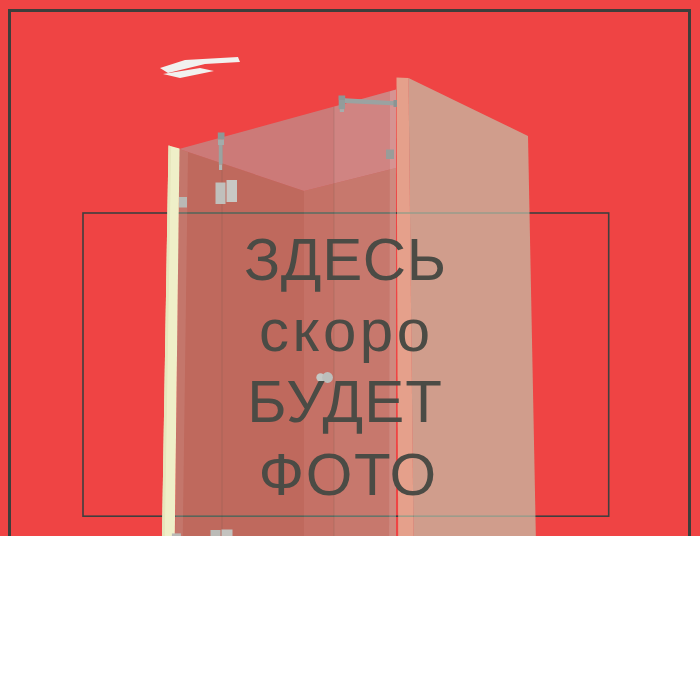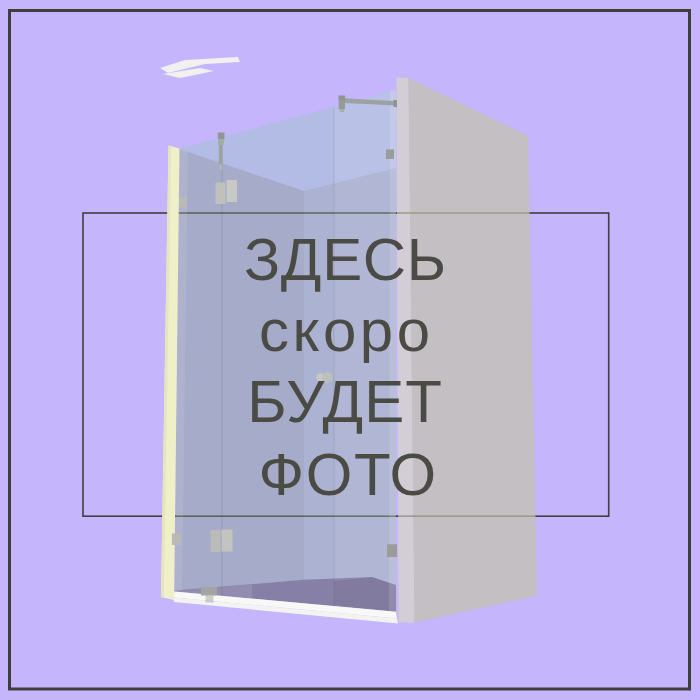"ЗДЕСЬ" .stage { background: #c4b5fd -> #ef4444; height: 700px -> 536px }
